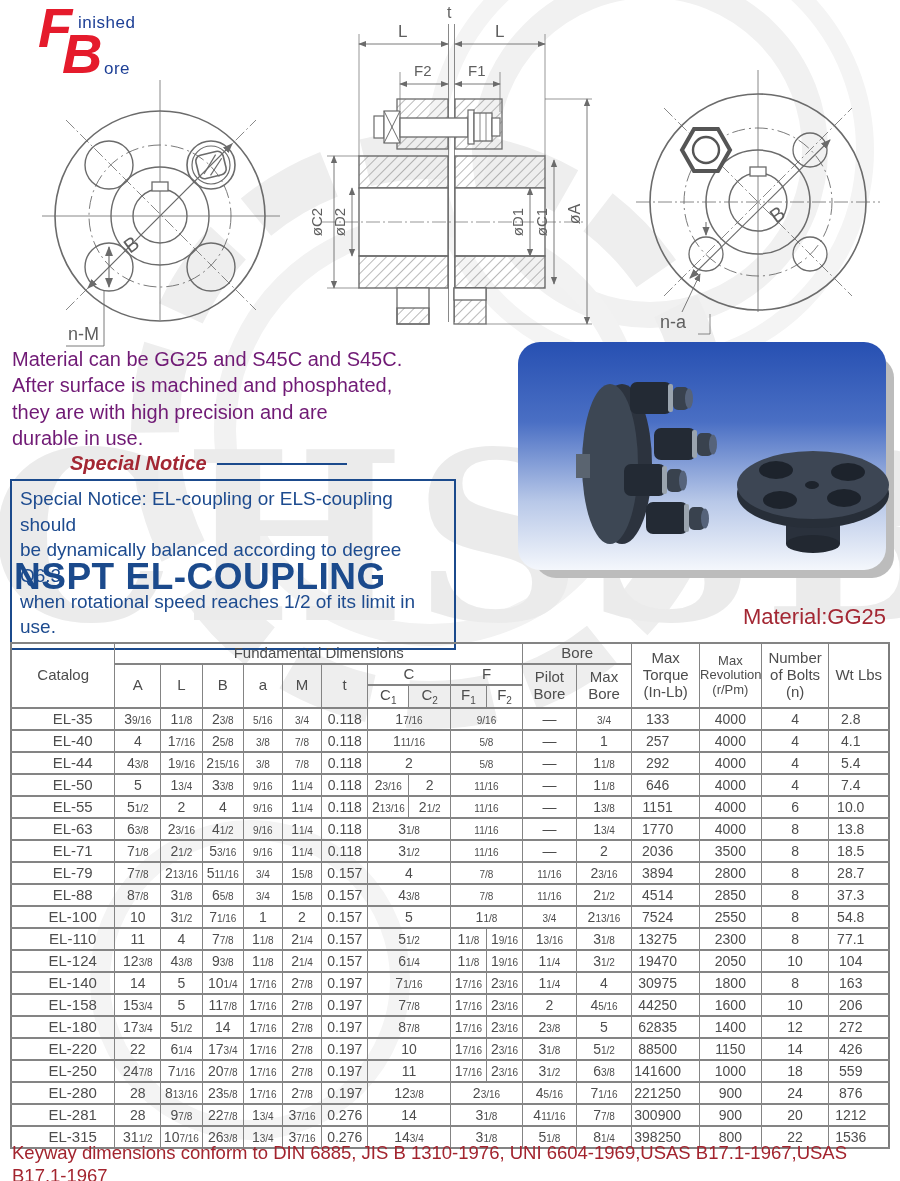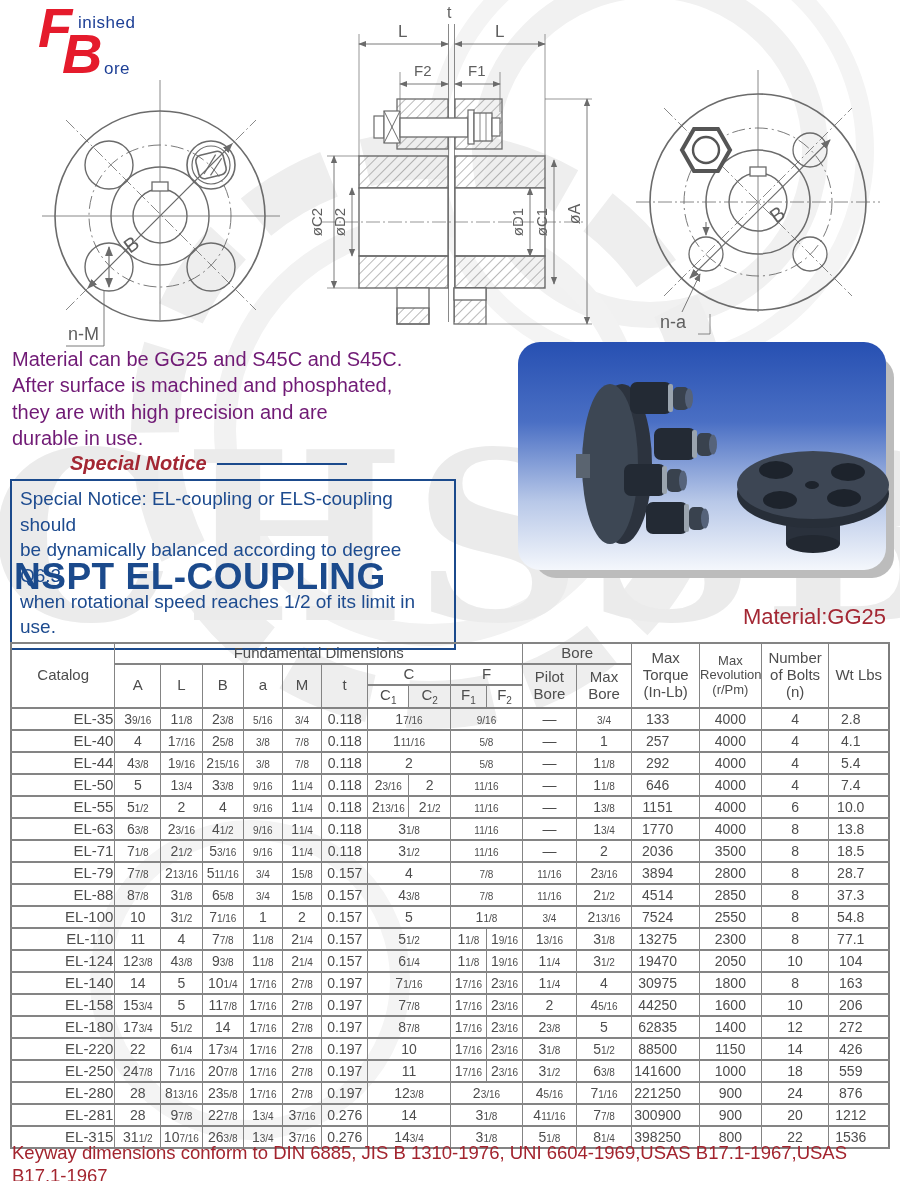"EL-35" td.cat { text-align: right -> center }
